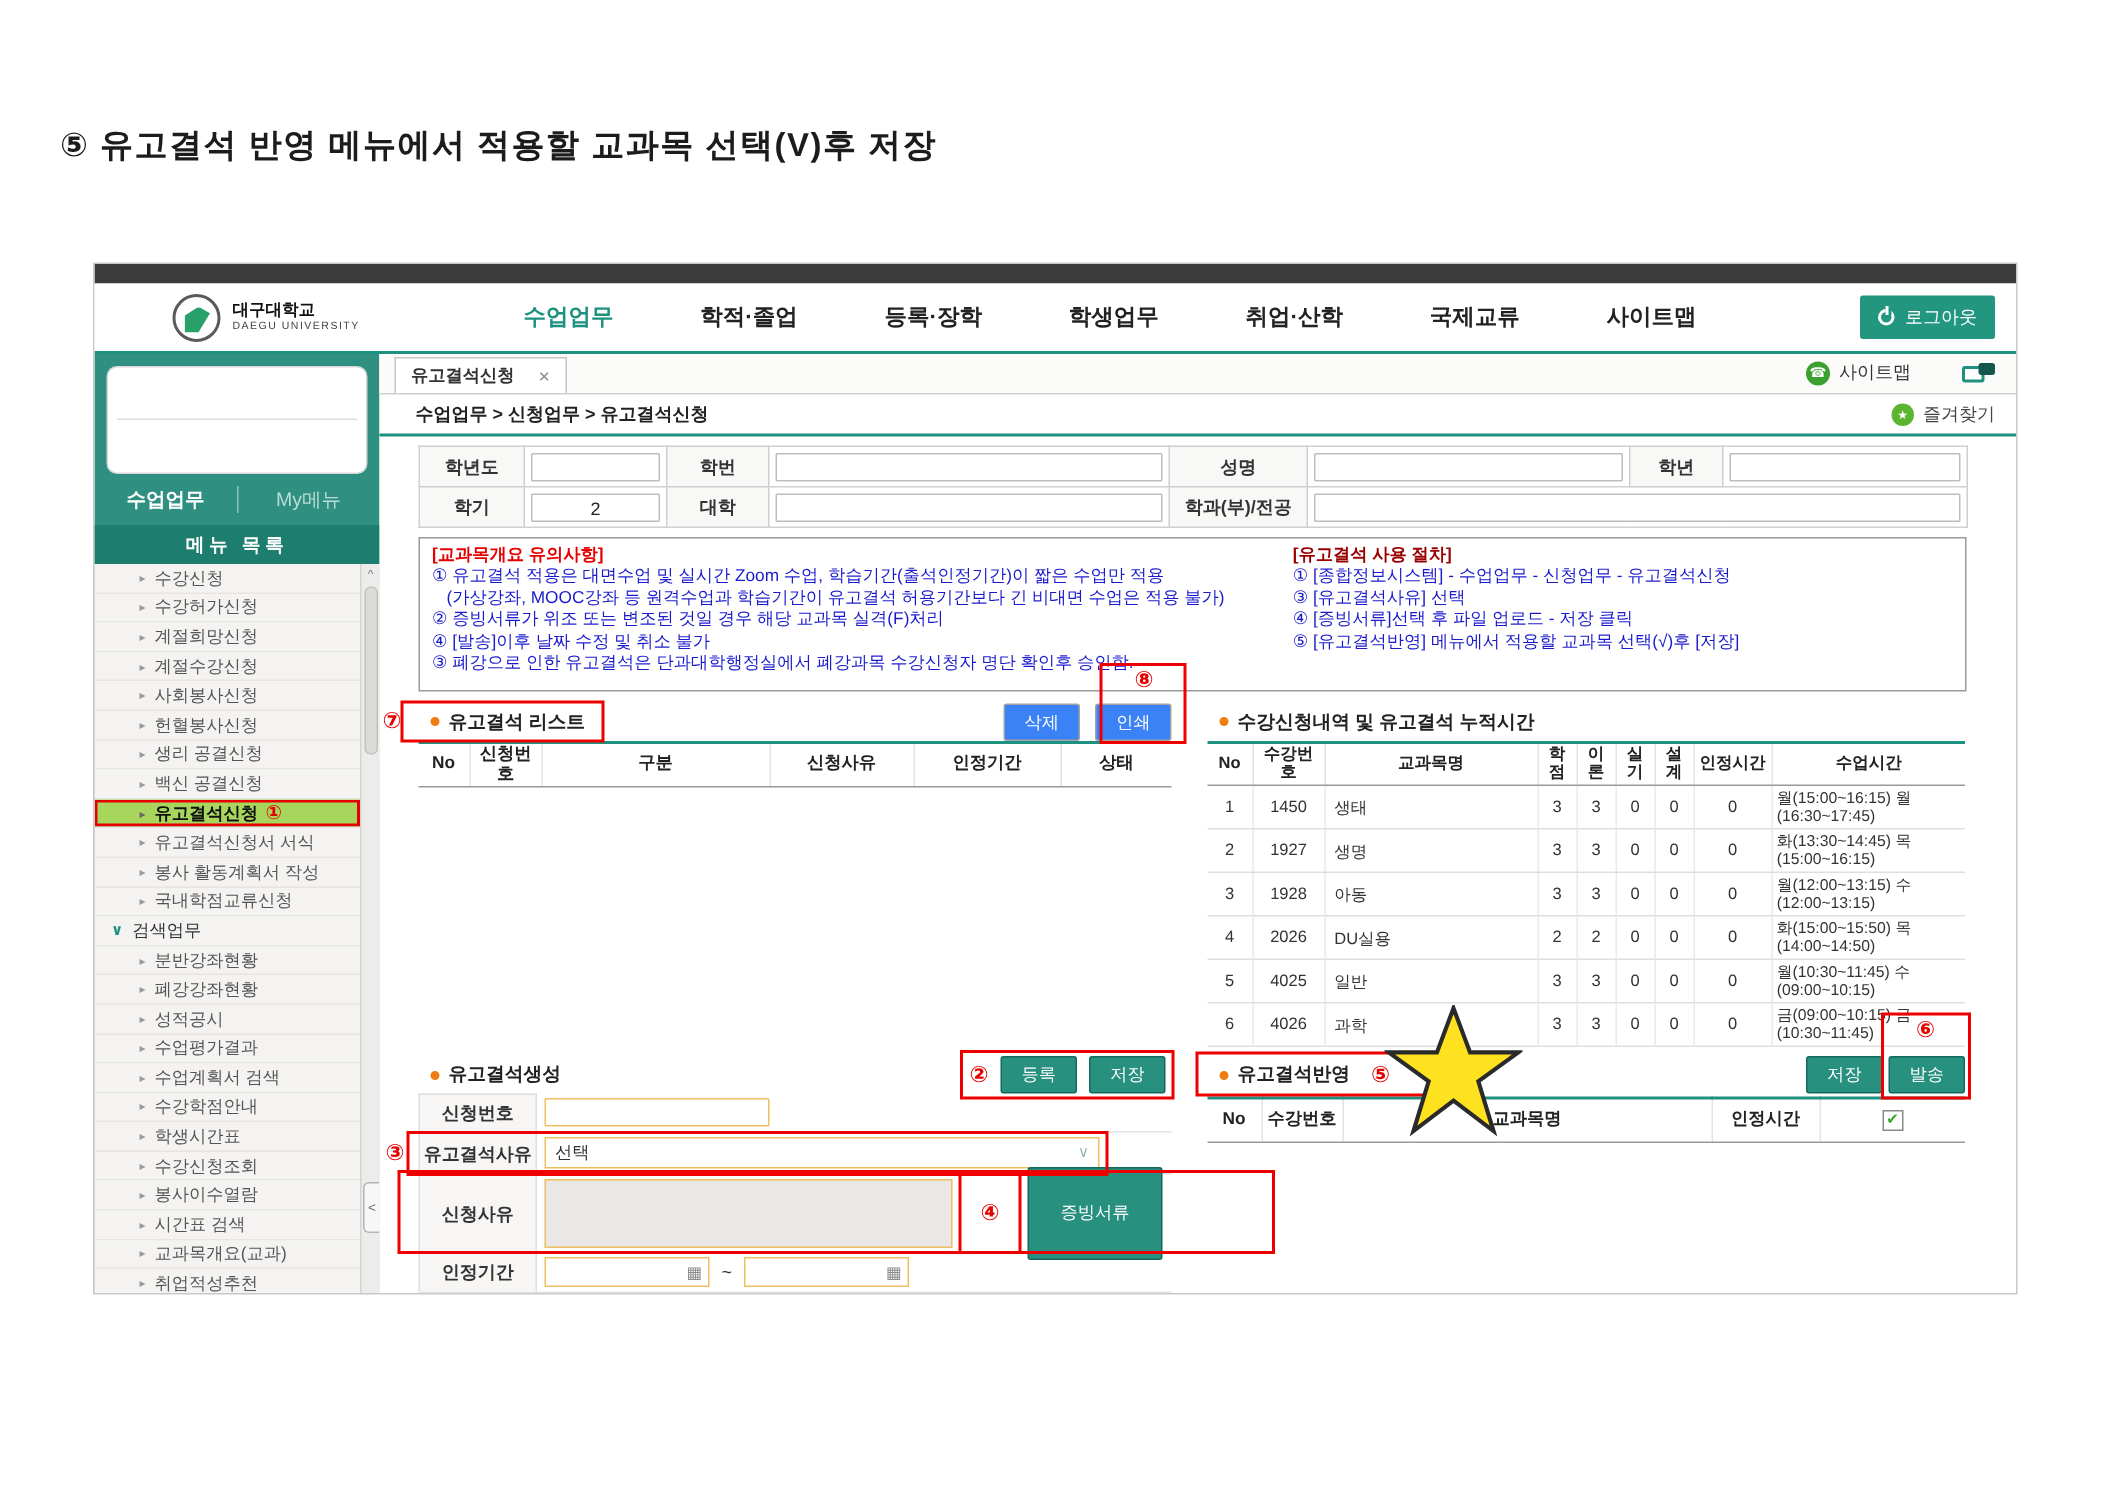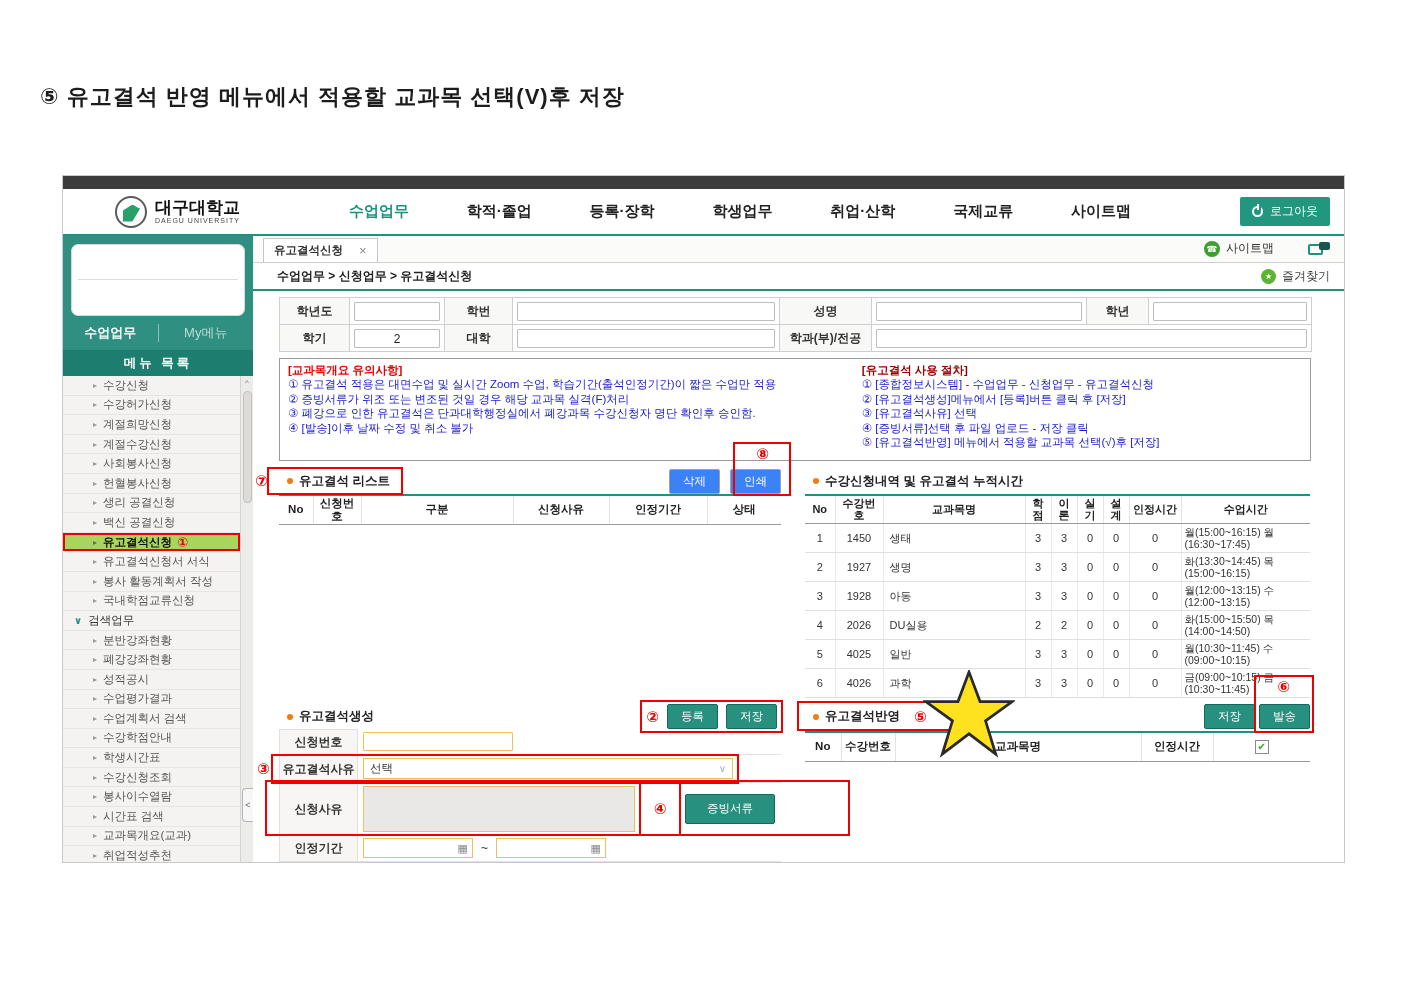"대구대학교" .uni-ko { font-size: 17px -> 11px }
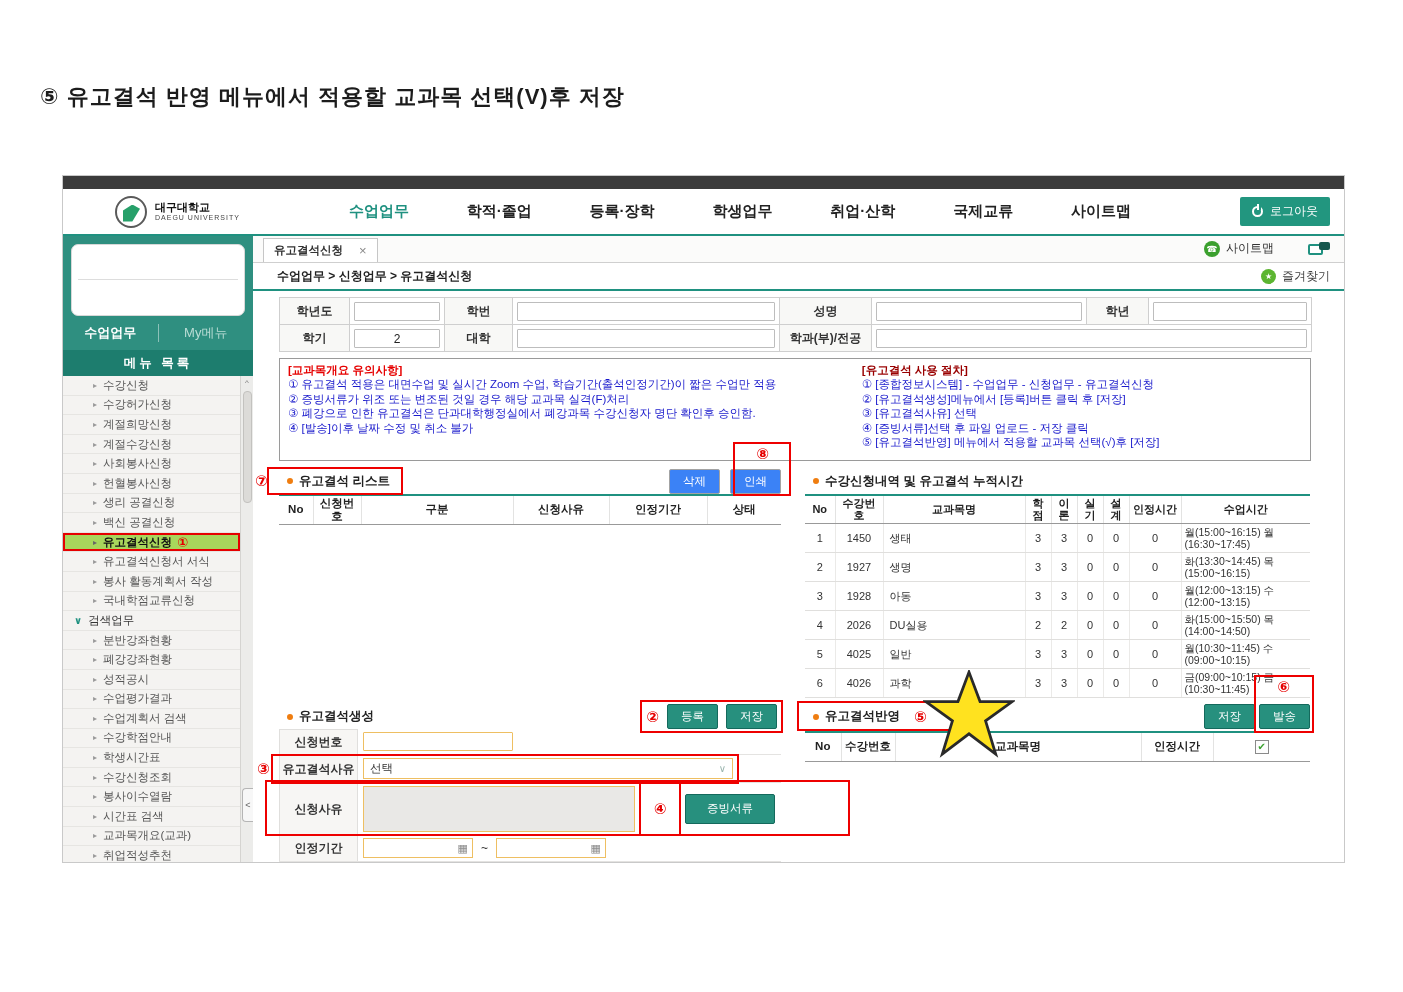"(가상강좌, MOOC강좌 등 원격수업과 학습기간이" div.nline { html: none -> <div> (가상강좌, MOOC강좌 등 원격수업과 학습기간이 유고결석 허용기간보다 긴 비대면 수업은 적용 불가)</div> }
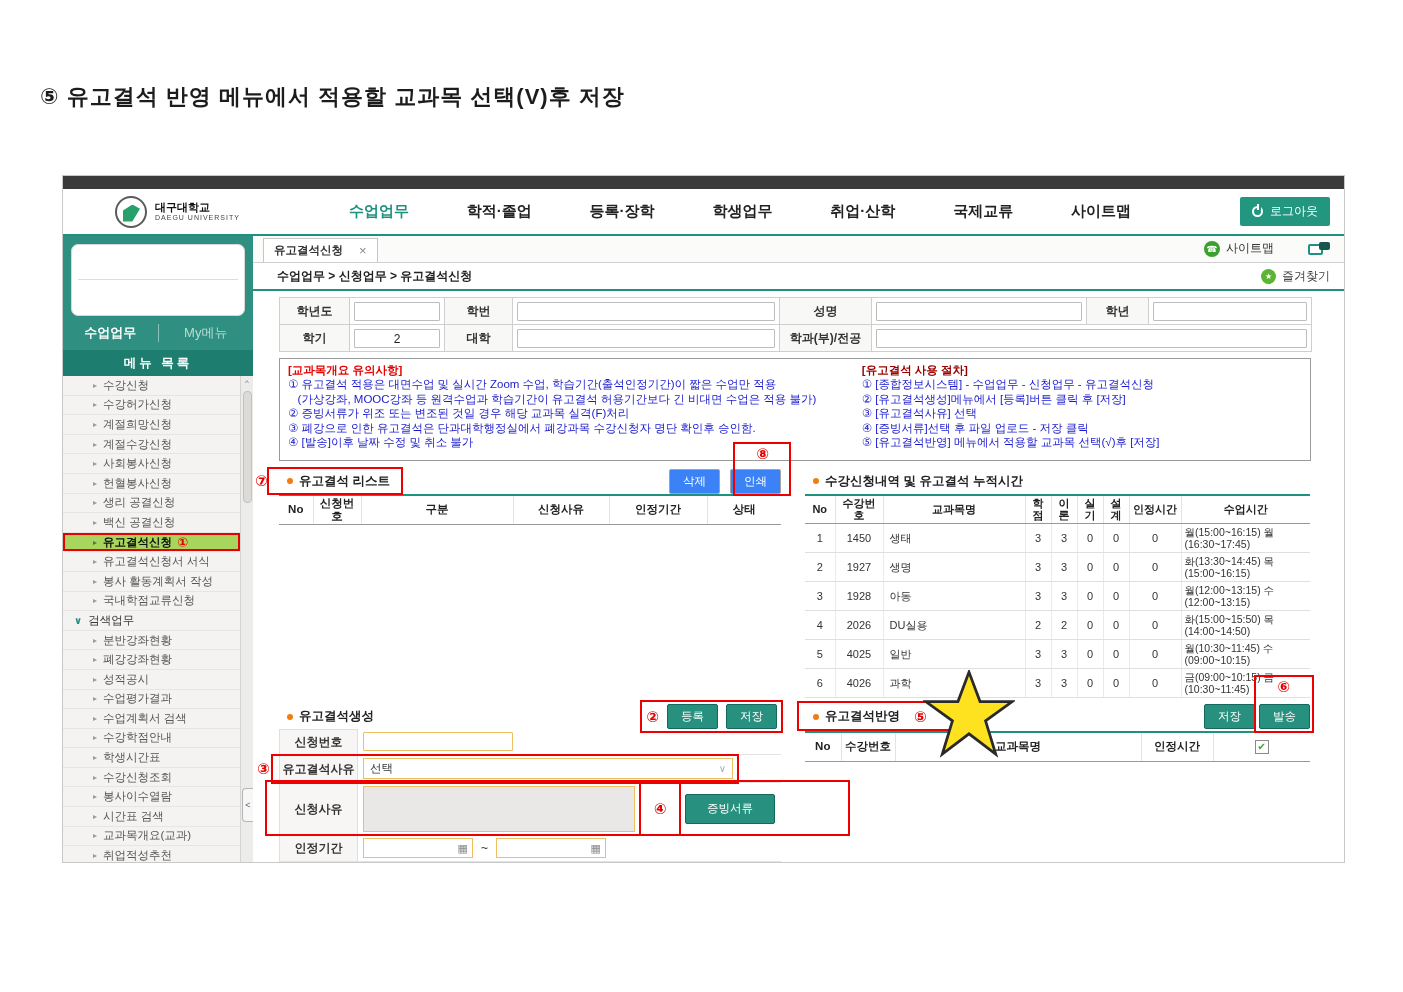"② [유고결석생성]메뉴에서 [등록]버튼 클릭 후" div.nline { html: <div>② [유고결석생성]메뉴에서 [등록]버튼 클릭 후 [저장]</div> -> none }
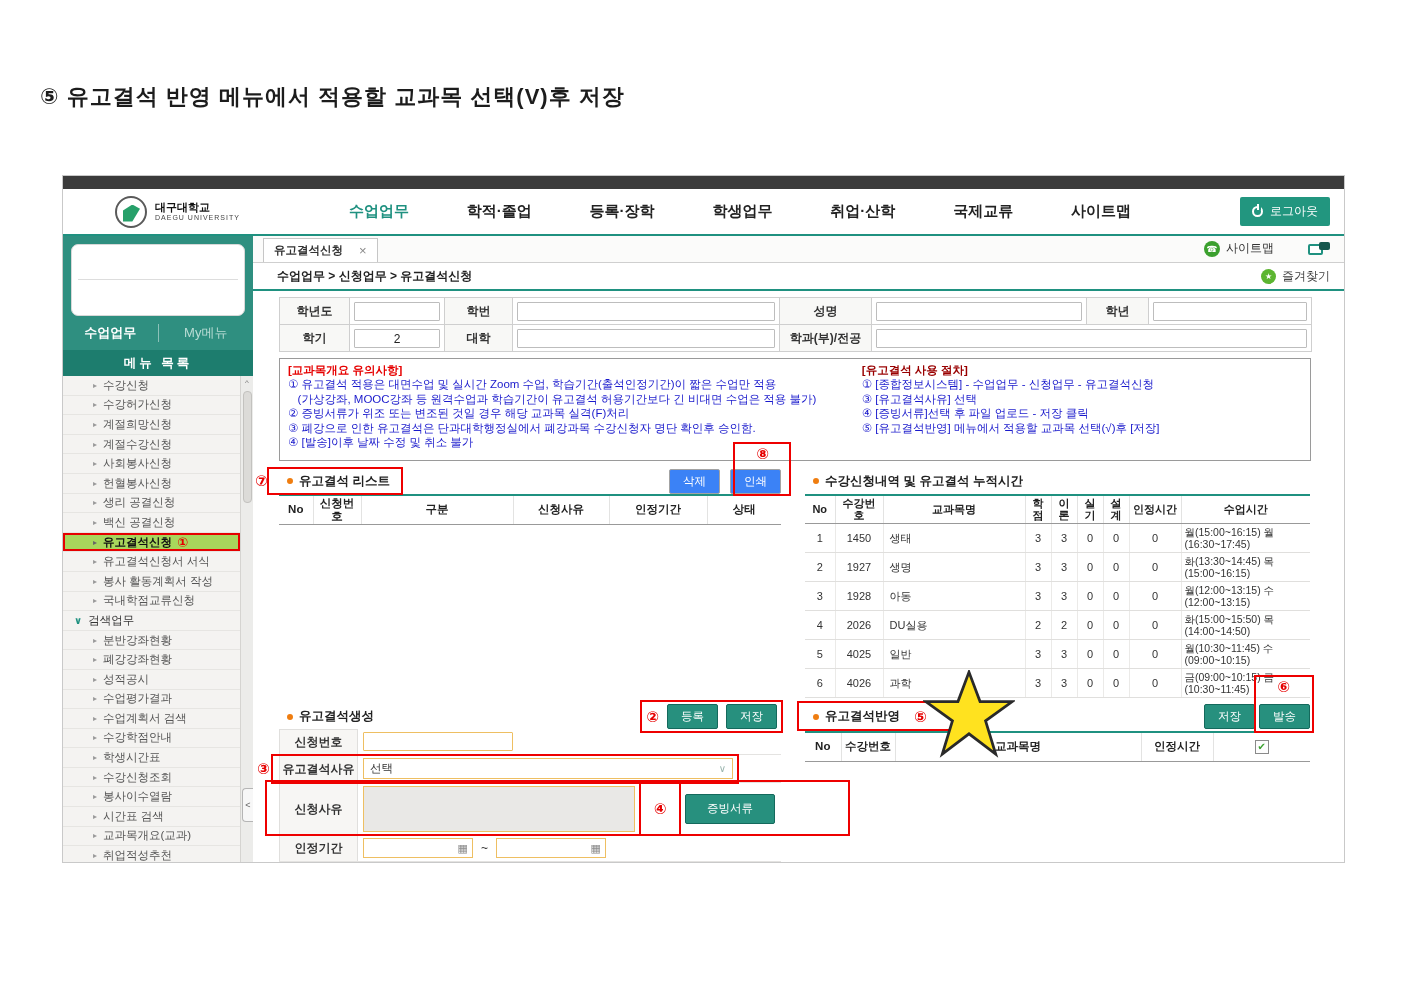"③ 폐강으로 인한 유고결석은 단과대학행정실에서" div.nline { order: before "④ [발송]이후 날짜 수정 및" -> after "④ [발송]이후 날짜 수정 및" }
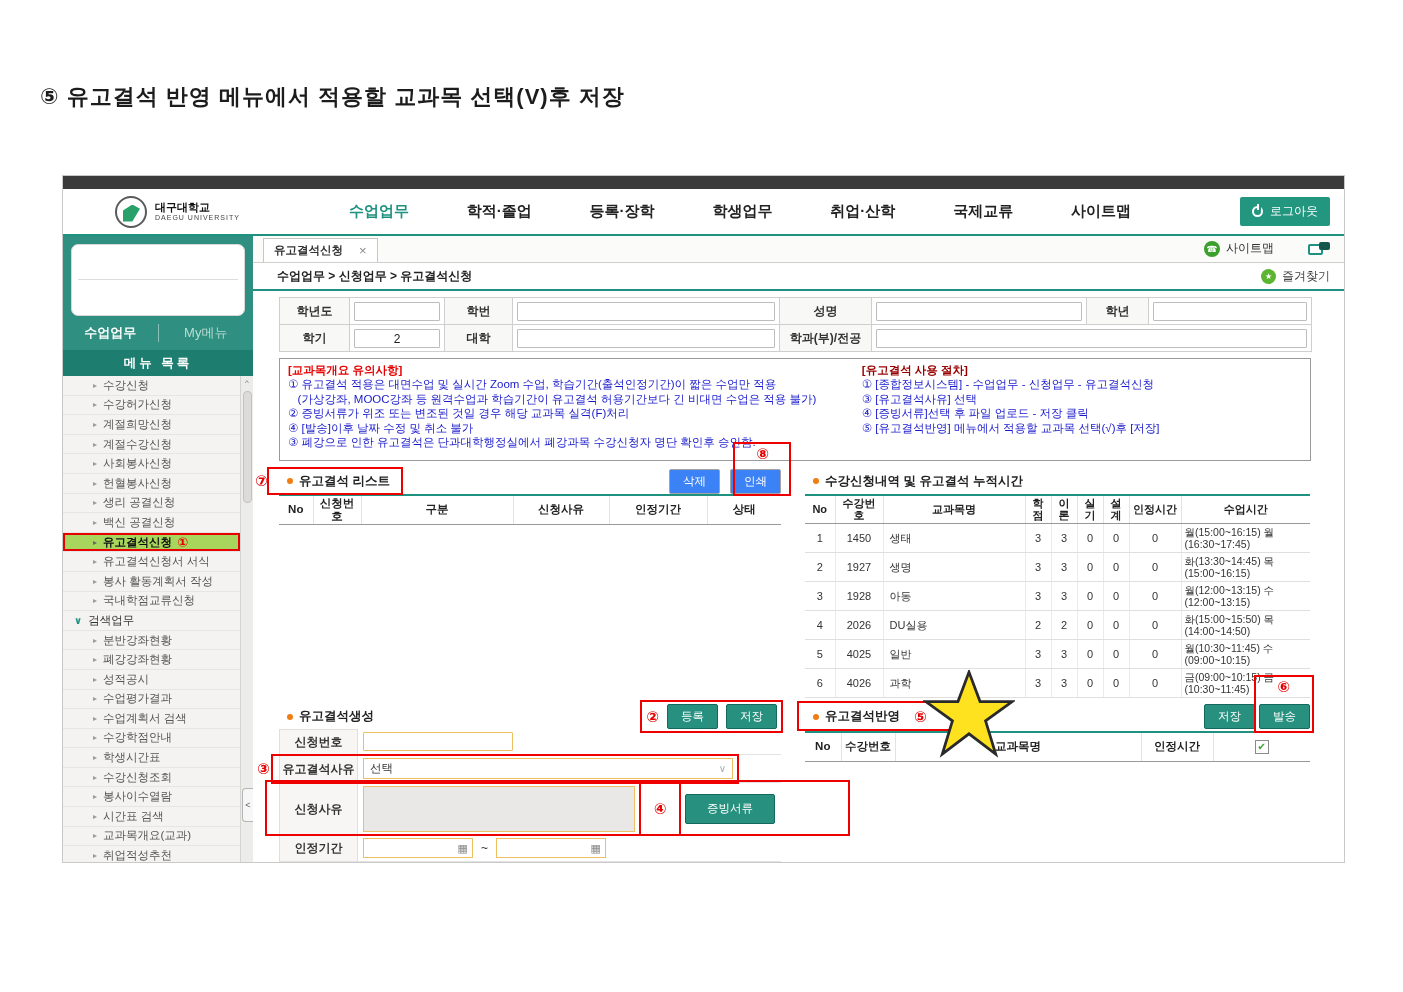"증빙서류" .btn.big { height: 30px -> 62px }
